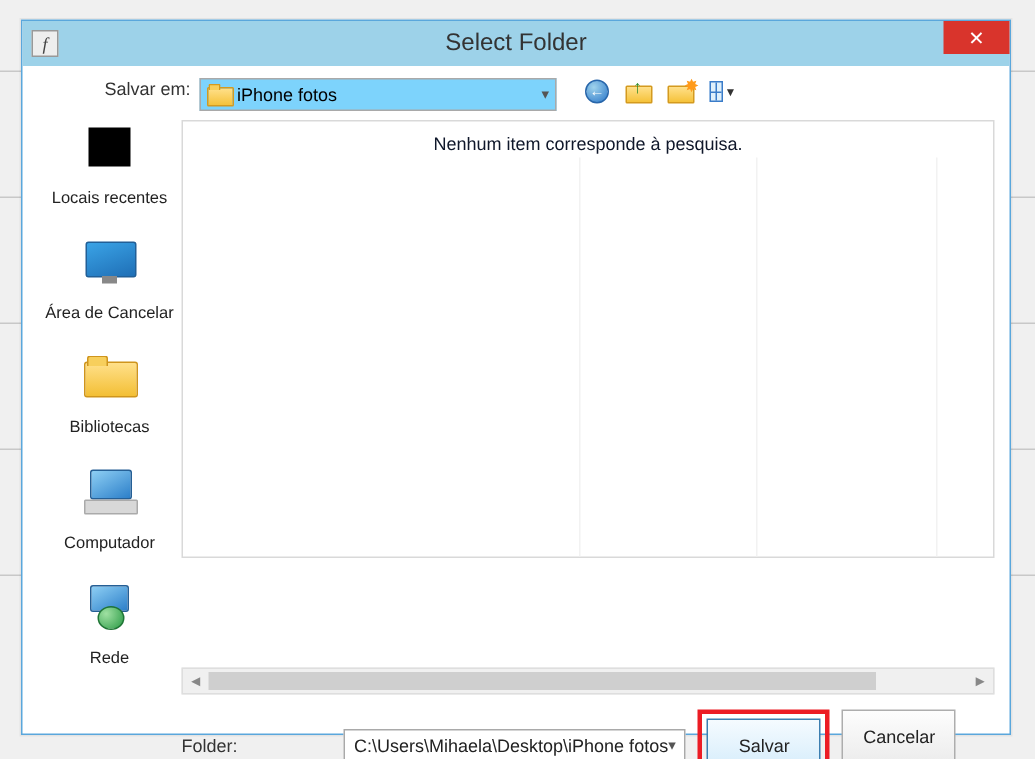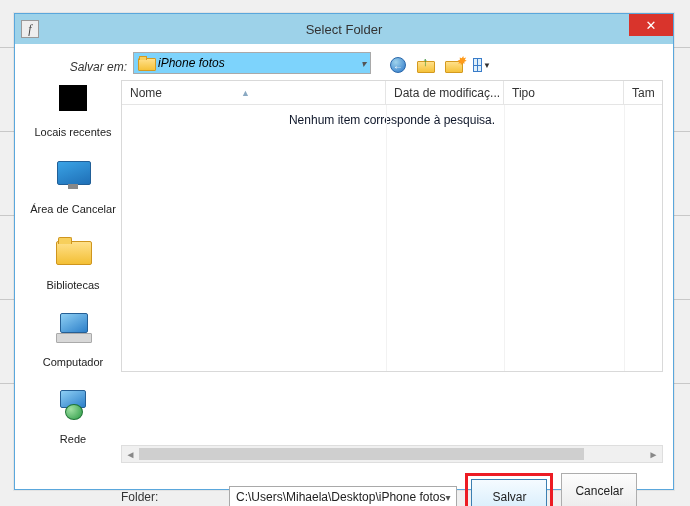"Select Folder" .titlebar .title { font-size: 13px -> 16px }
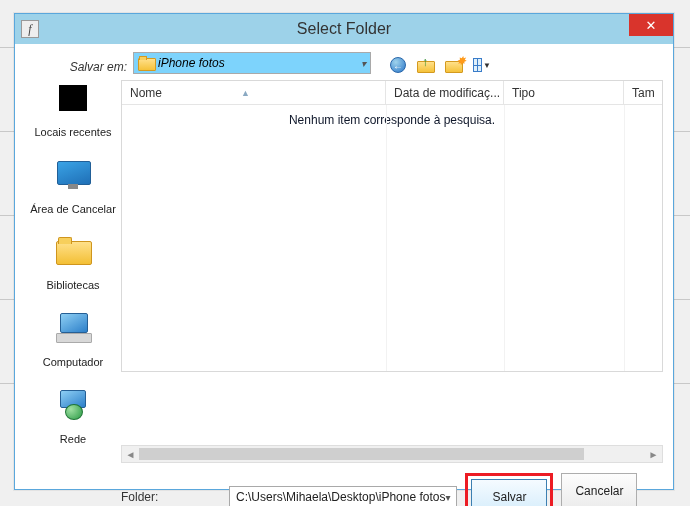"Salvar em:" .row-savein { align-items: flex-end -> flex-start; font-style: italic -> none }
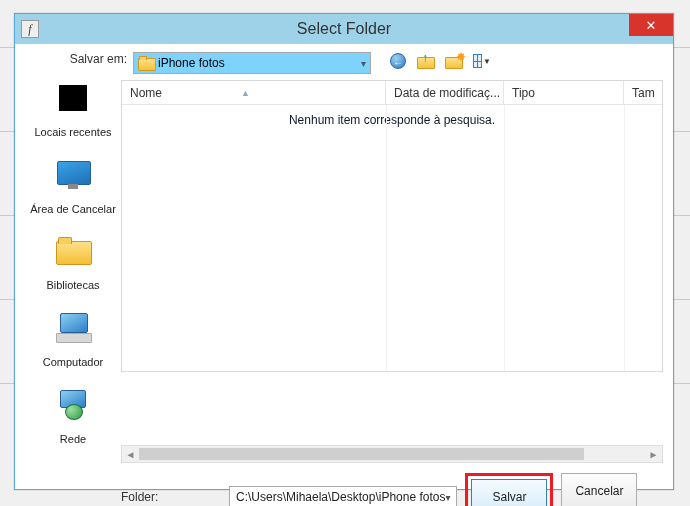"Nome" div.cols { html: <div> <div> <span>Nome</span> <span>▲</span> </div> <div>Data de modificaç...</div> <div>Tipo</div> <div>Tam</div> </div> -> none }
